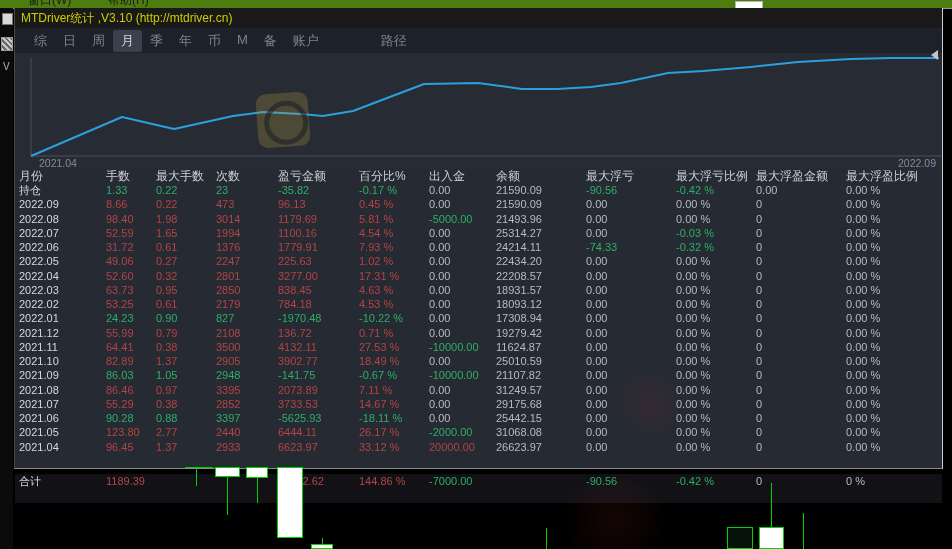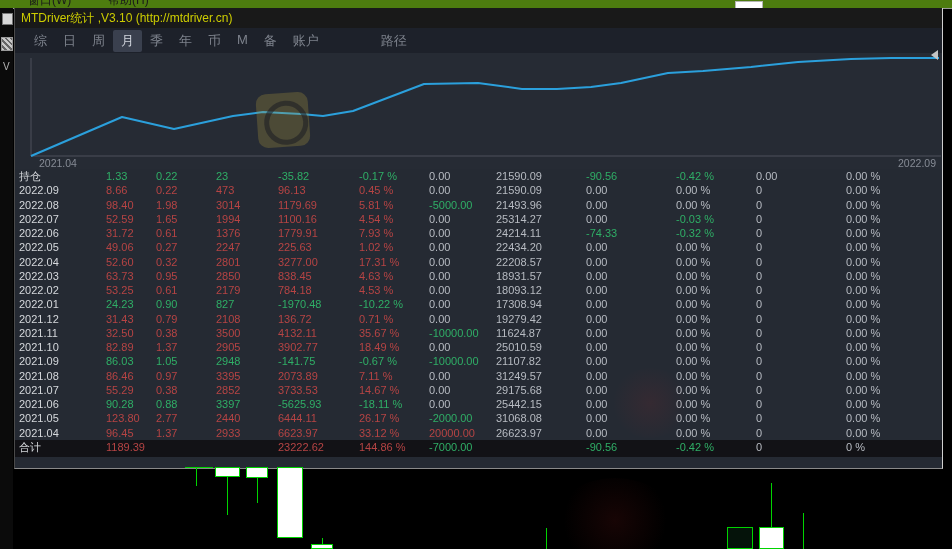"月份" div.thead { html: none -> <div> <span>月份</span> <span>手数</span> <span>最大手数</span> <span>次数</span> <span>盈亏金额</span> <span>百分比%</span> <span>出入金</span> <span>余额</span> <span>最大浮亏</span> <span>最大浮亏比例</span> <span>最大浮盈金额</span> <span>最大浮盈比例</span> </div> }
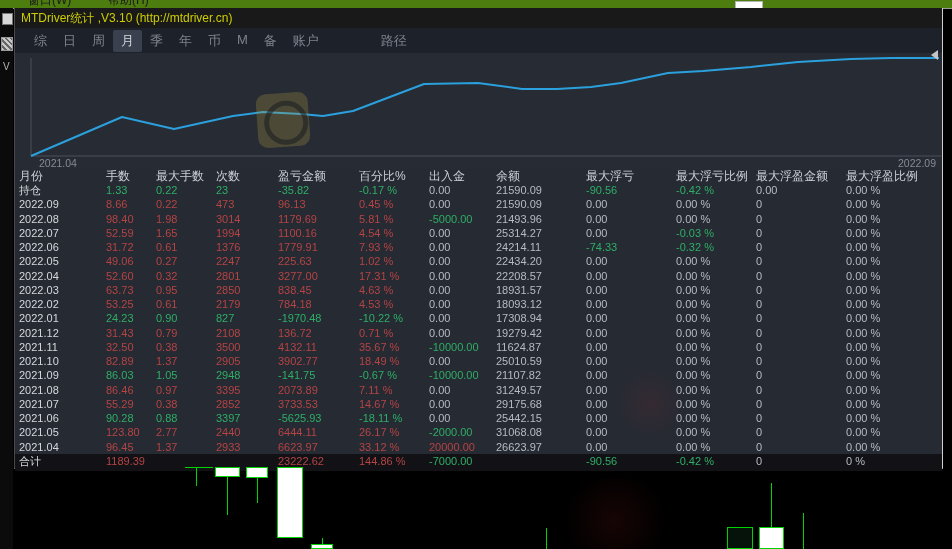"31.43" span.c-r { text: 31.43 -> 55.99 }
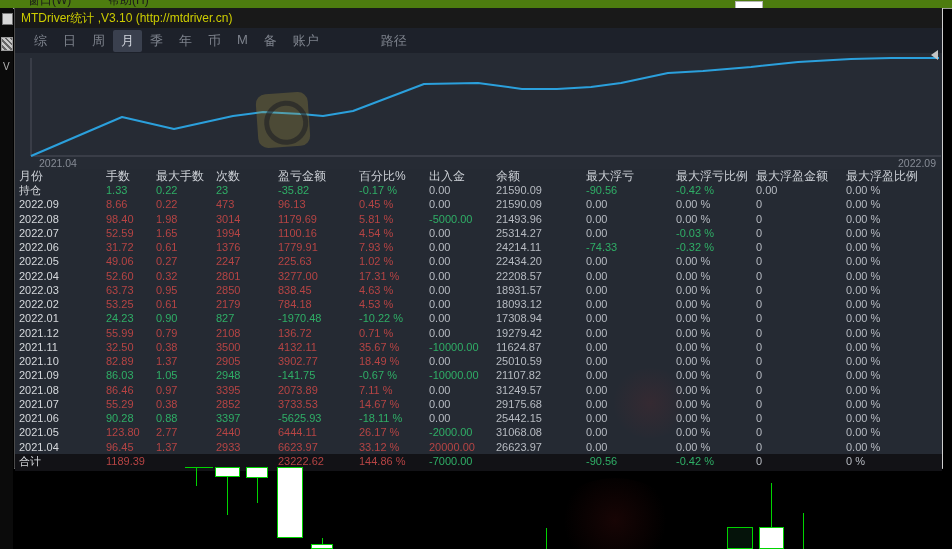"32.50" span.c-r { text: 32.50 -> 64.41 }
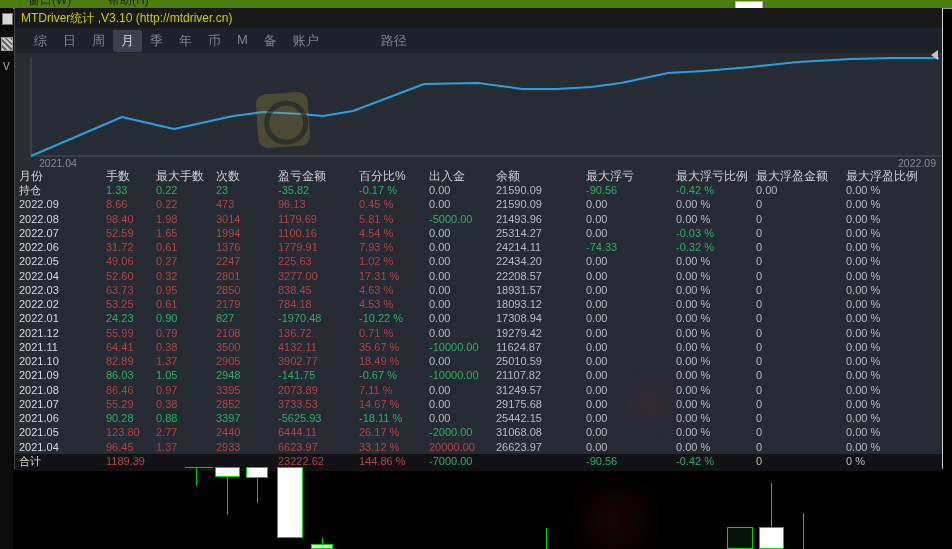"35.67 %" span.c-r { text: 35.67 -> 27.53 }
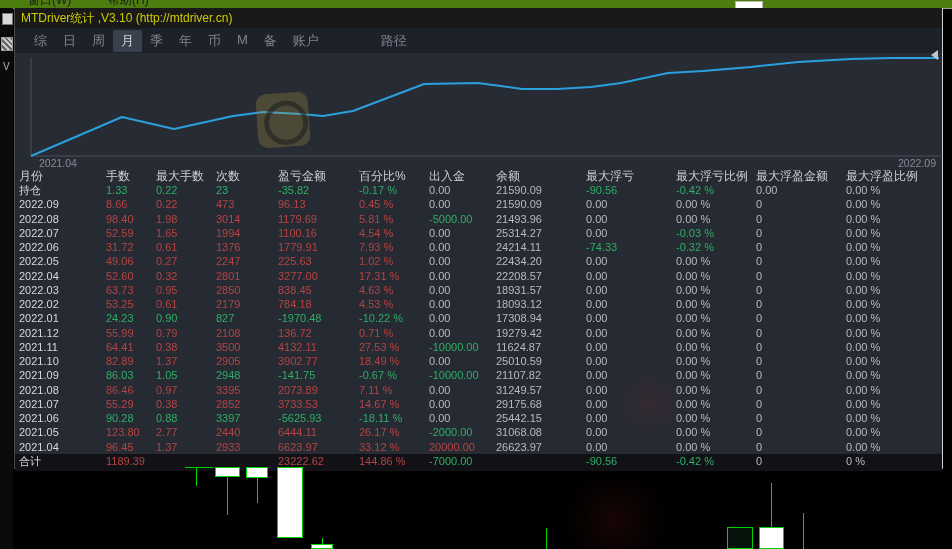"合计" .trow.total { height: 17px -> 29px; margin-top: none -> 20px }
